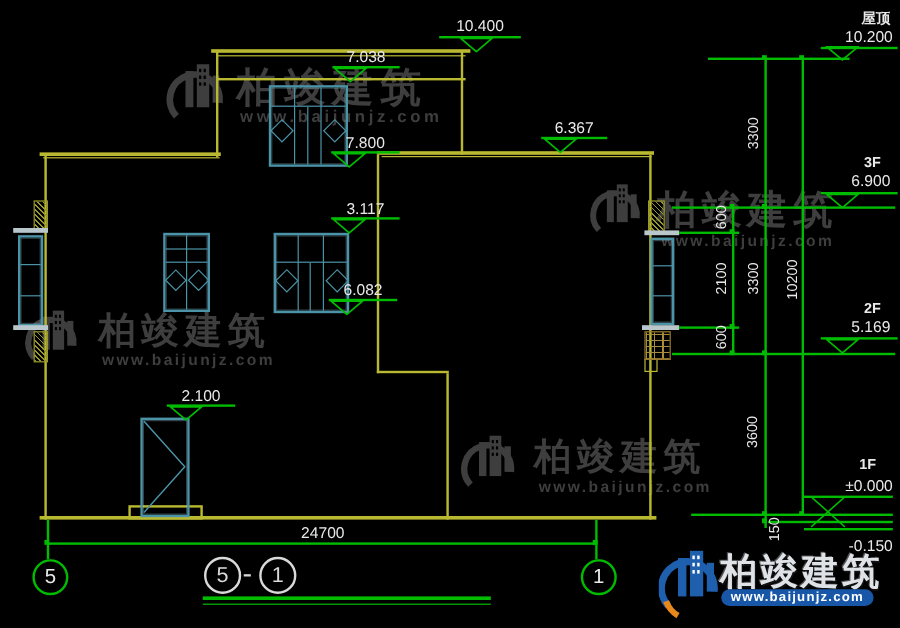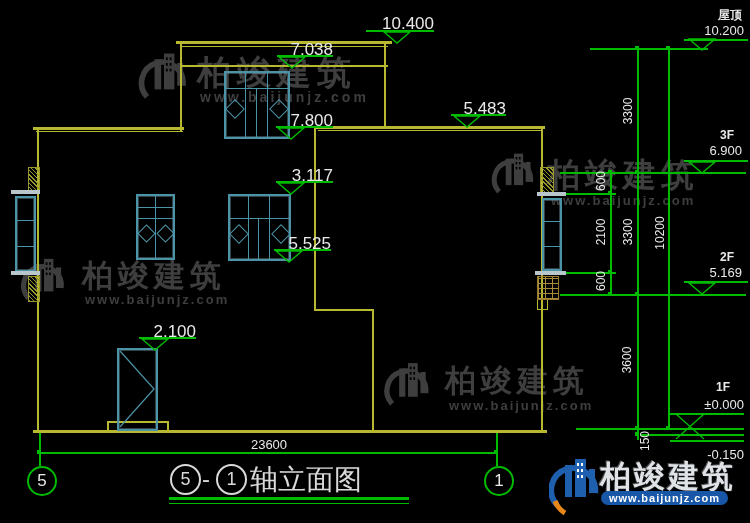"10.400" .et { font-size: 17px -> 13px; text-align: right -> center }
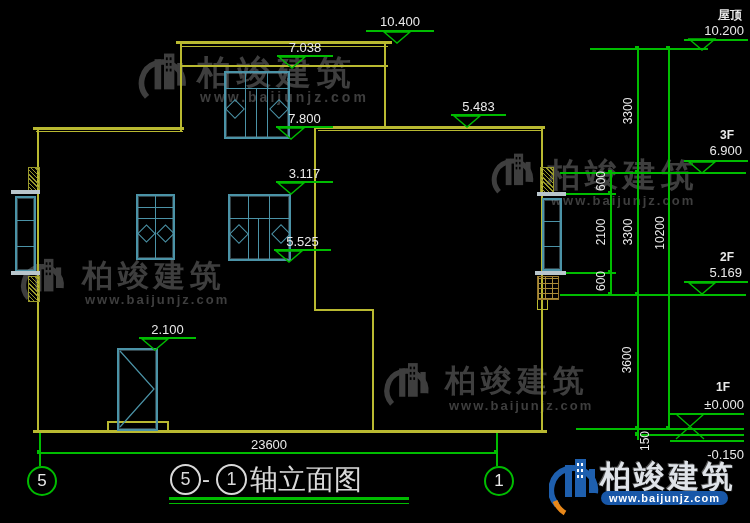"5.483" div.et { text: 5.483 -> 6.367 }
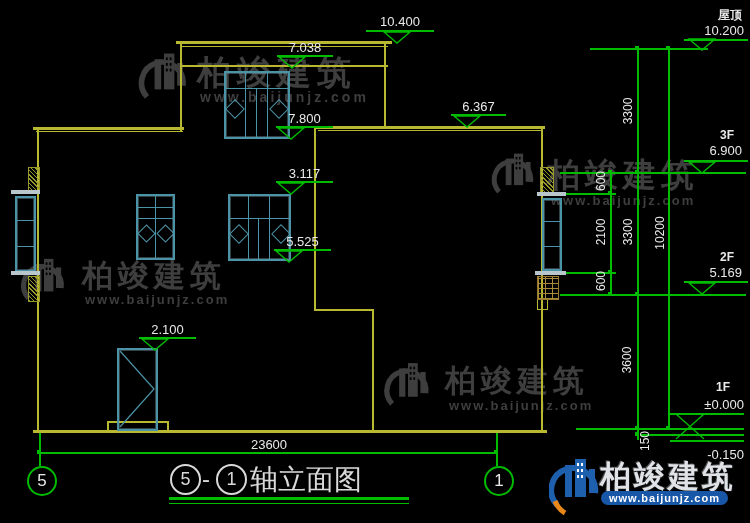"5.525" div.et { text: 5.525 -> 6.082 }
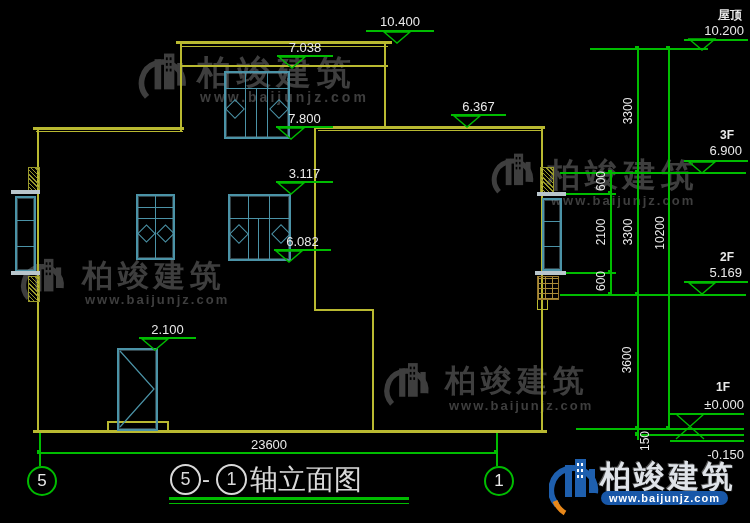"23600" div.hd { text: 23600 -> 24700 }
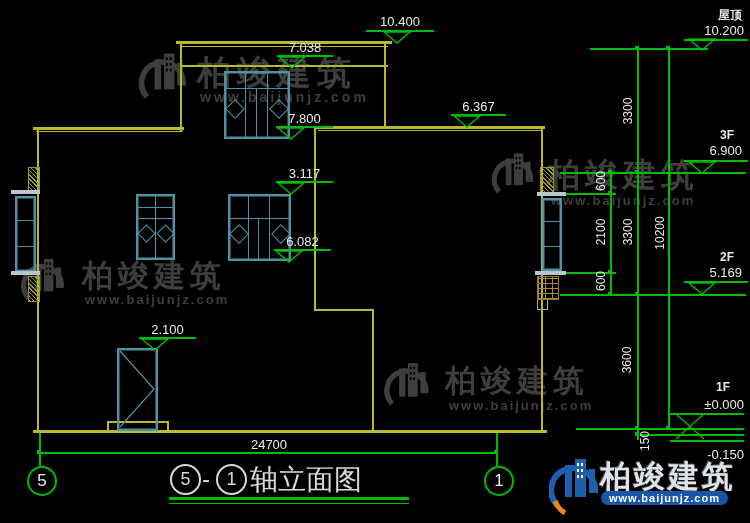"轴立面图" div.ttext { html: <div>轴立面图</div> -> none }
